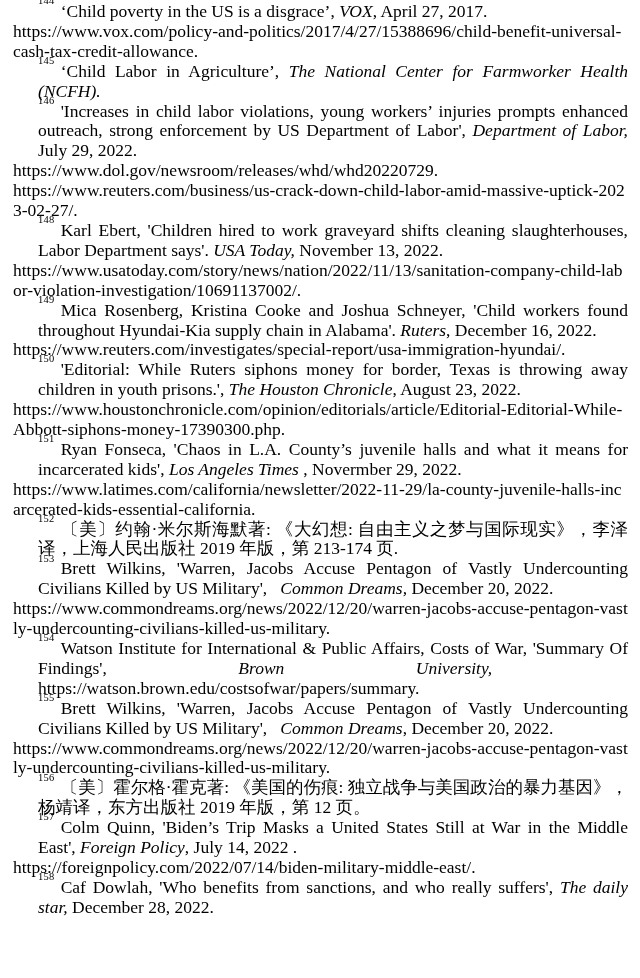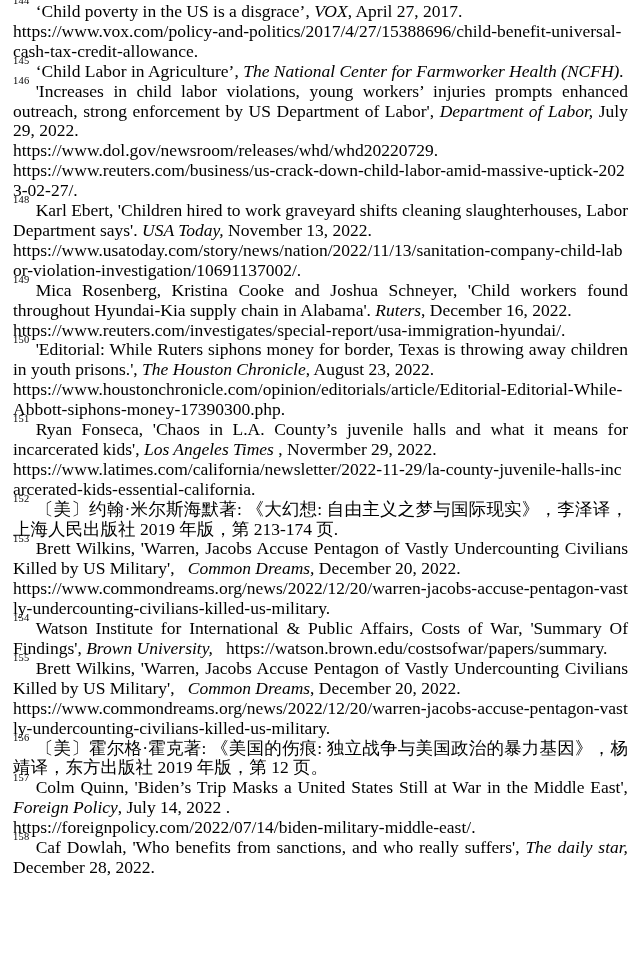"144‘Child poverty in the US" .fn-body { margin-left: none -> 25px }
